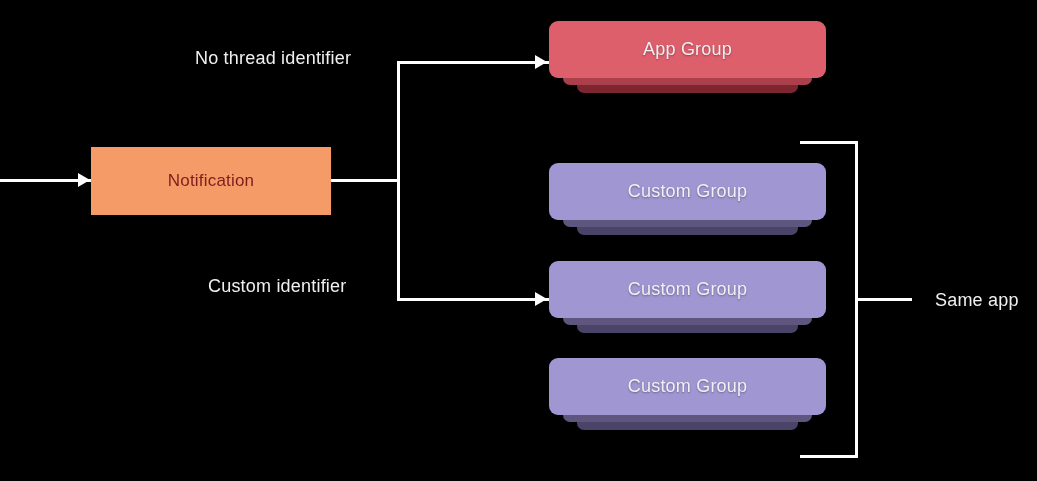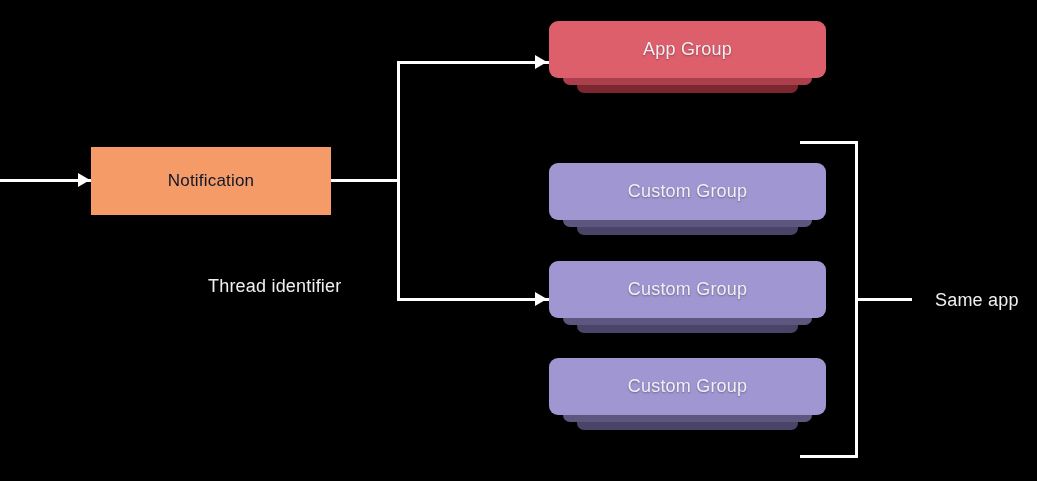"No thread identifier" div.free-label { html: none -> <div>No thread identifier</div> }
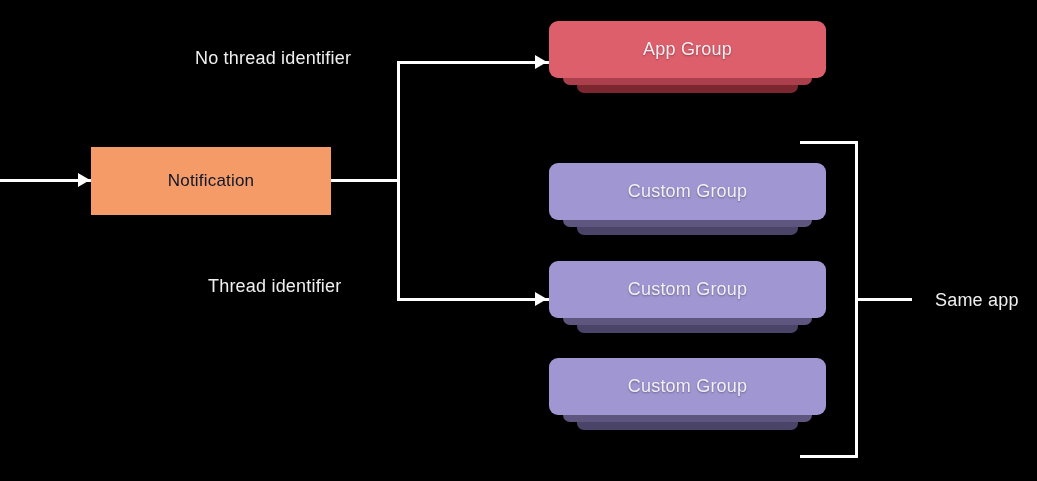"Notification" .notif-box .label { color: #0f172a -> #7f1d1d }
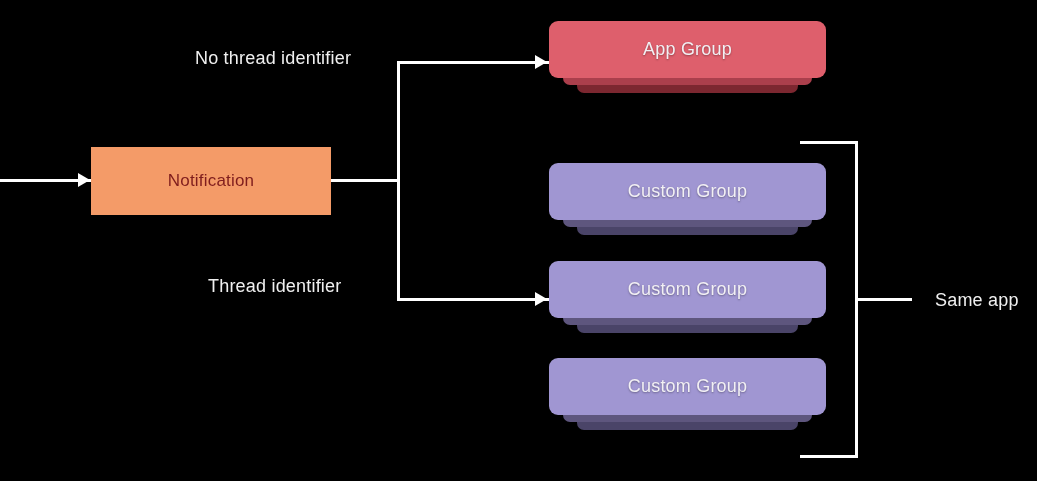"Thread identifier" div.free-label { text: Thread -> Custom }
